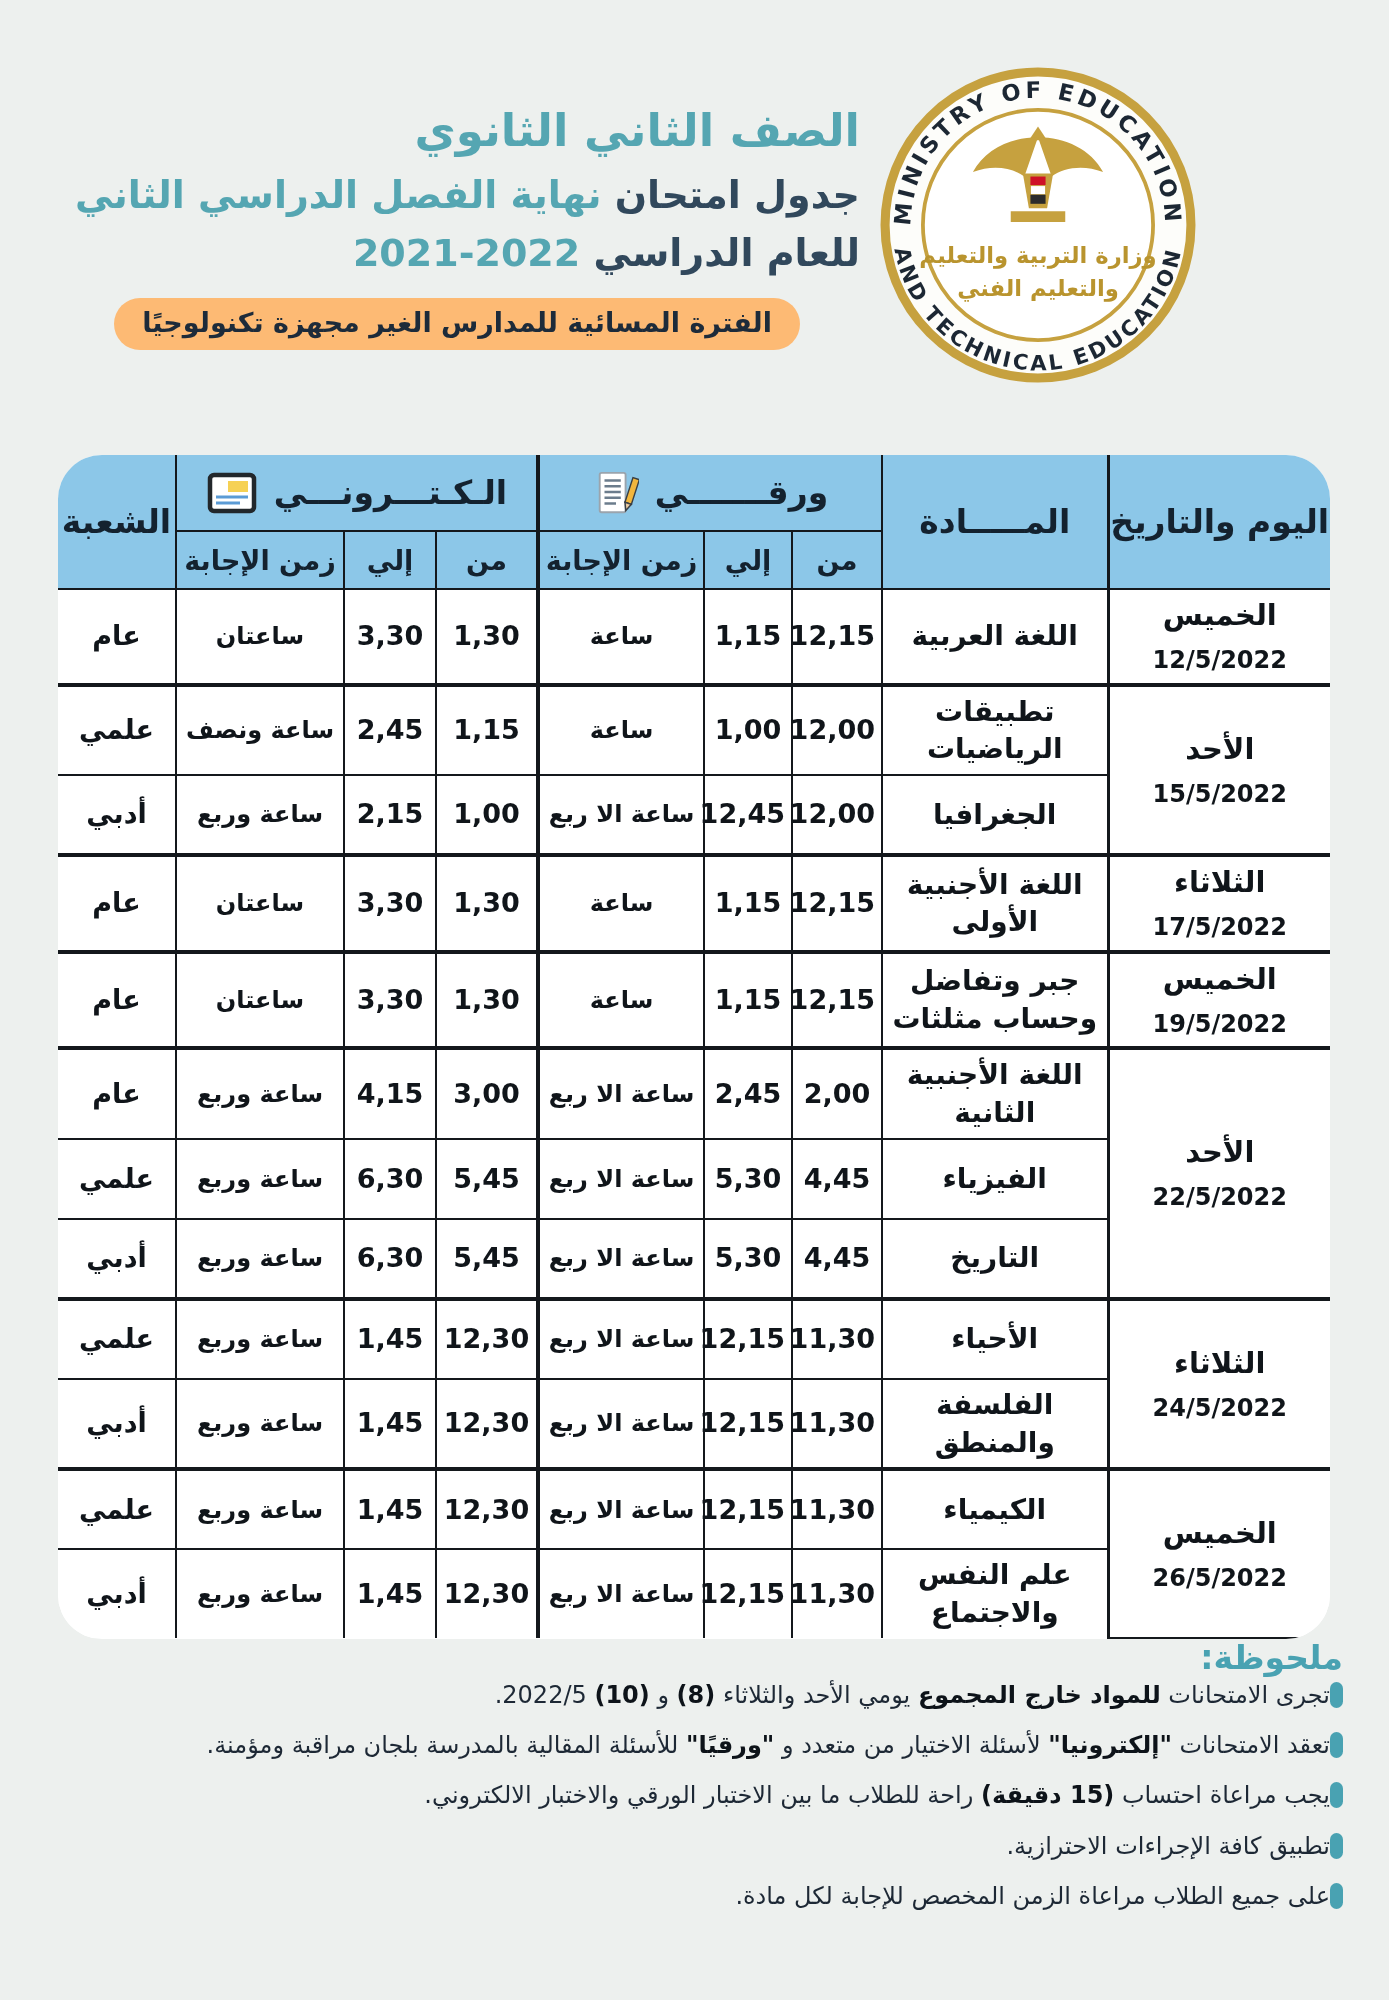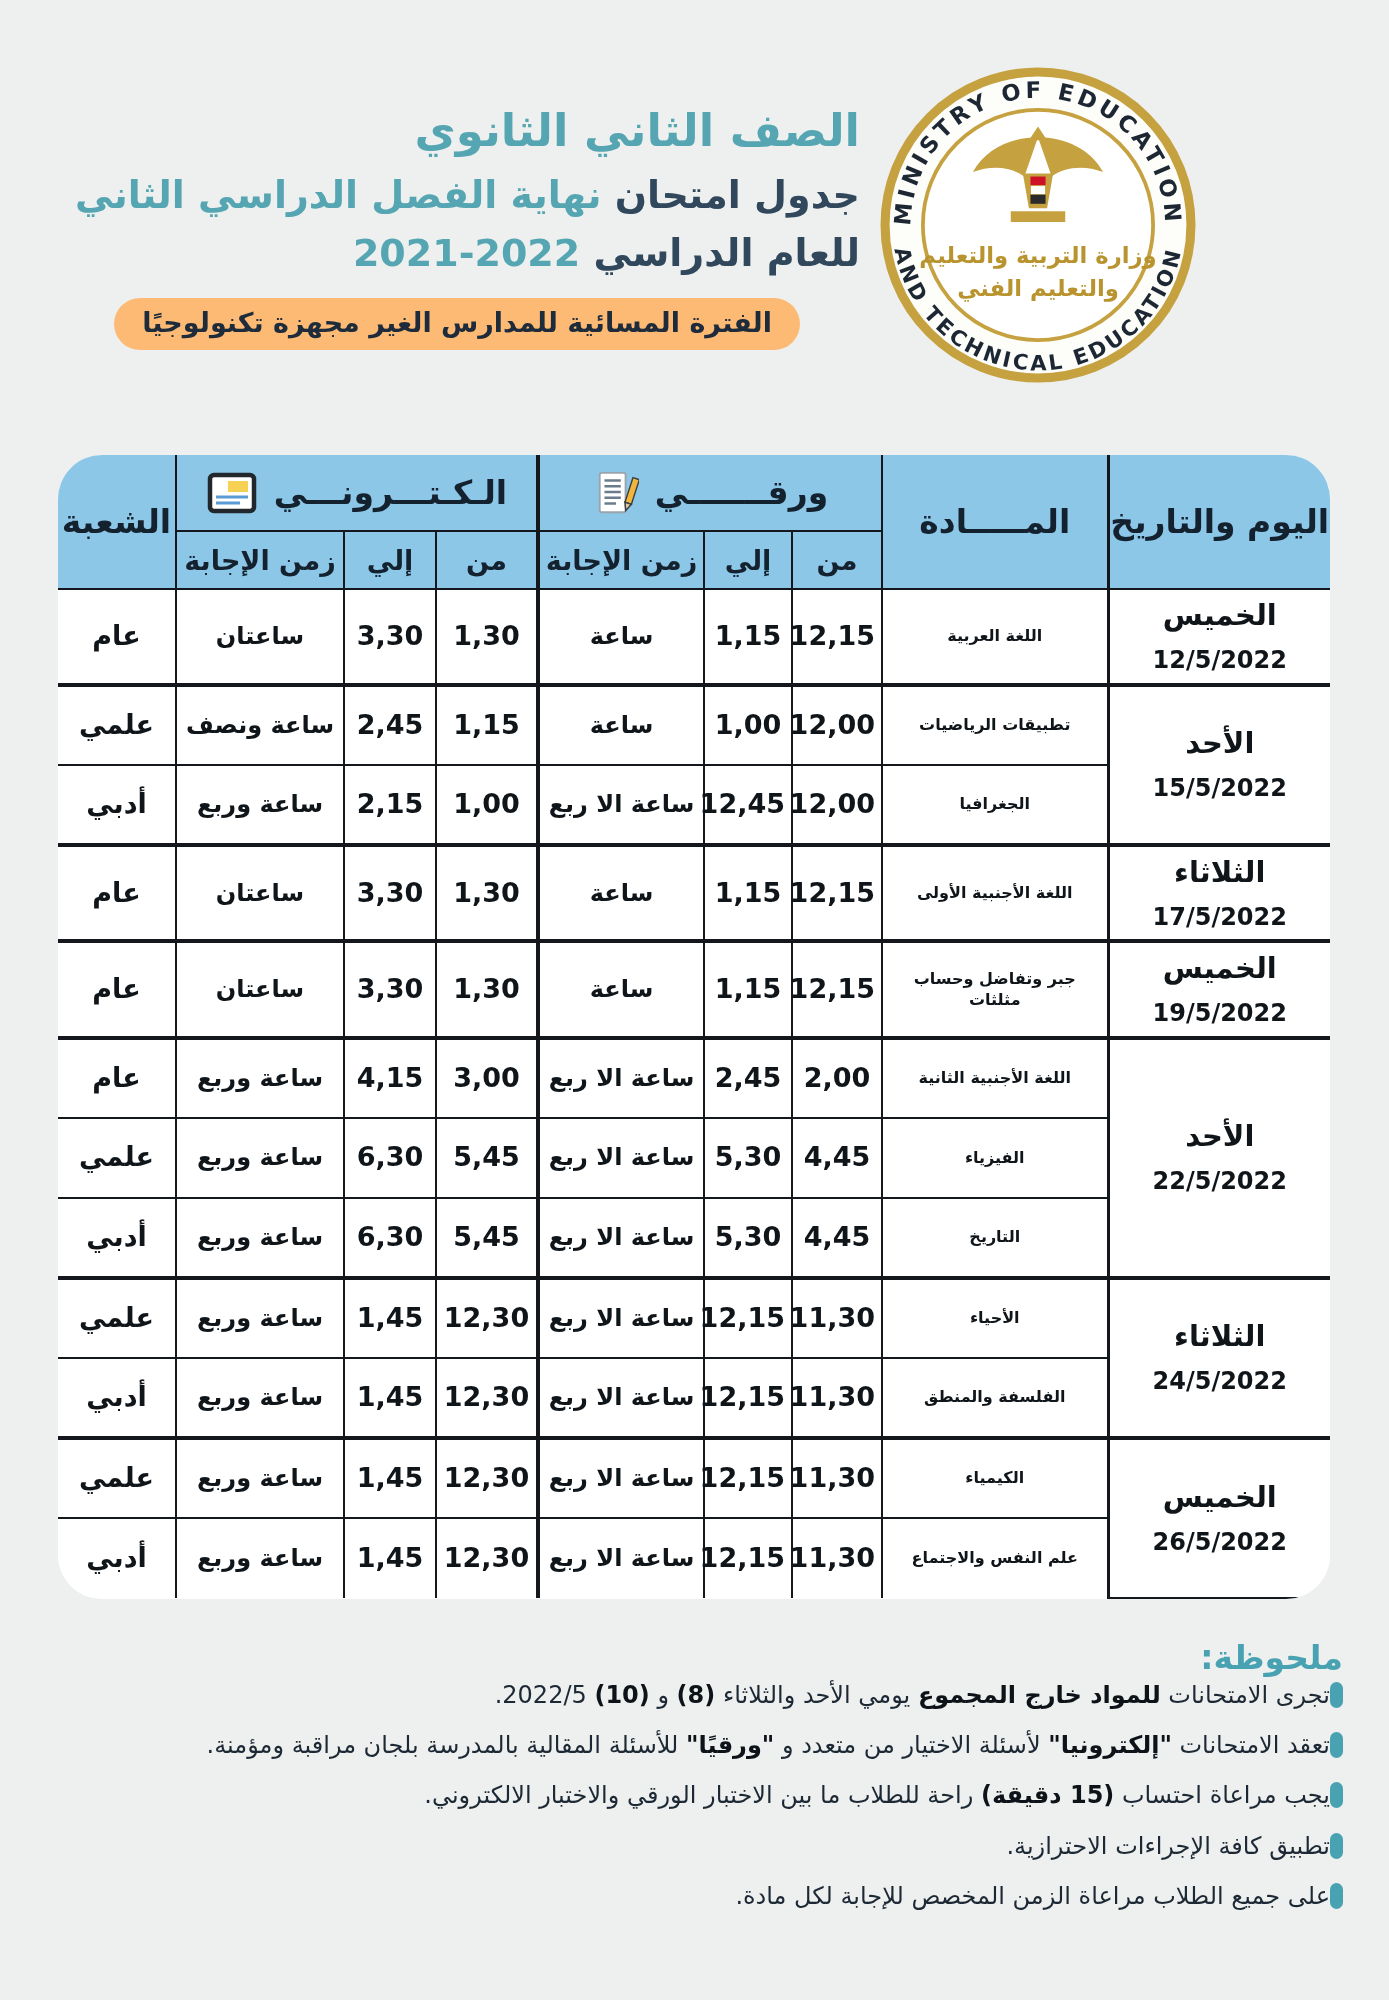"اللغة العربية" .schedule td.col-subject { font-size: 16px -> 28px }
